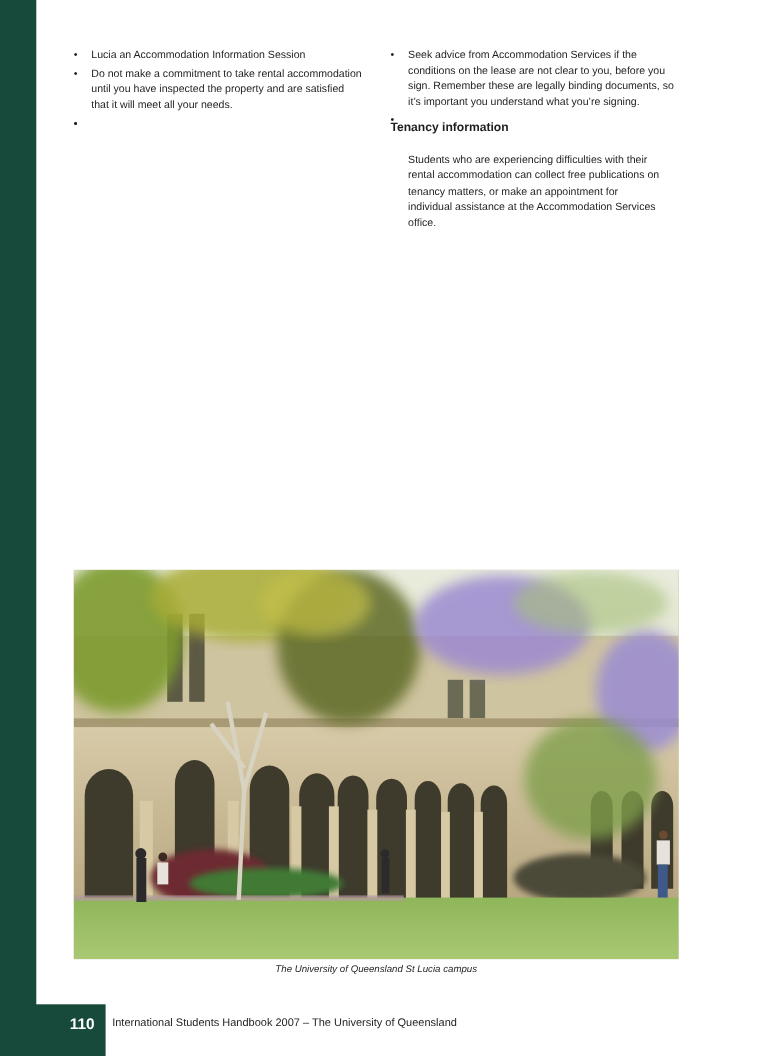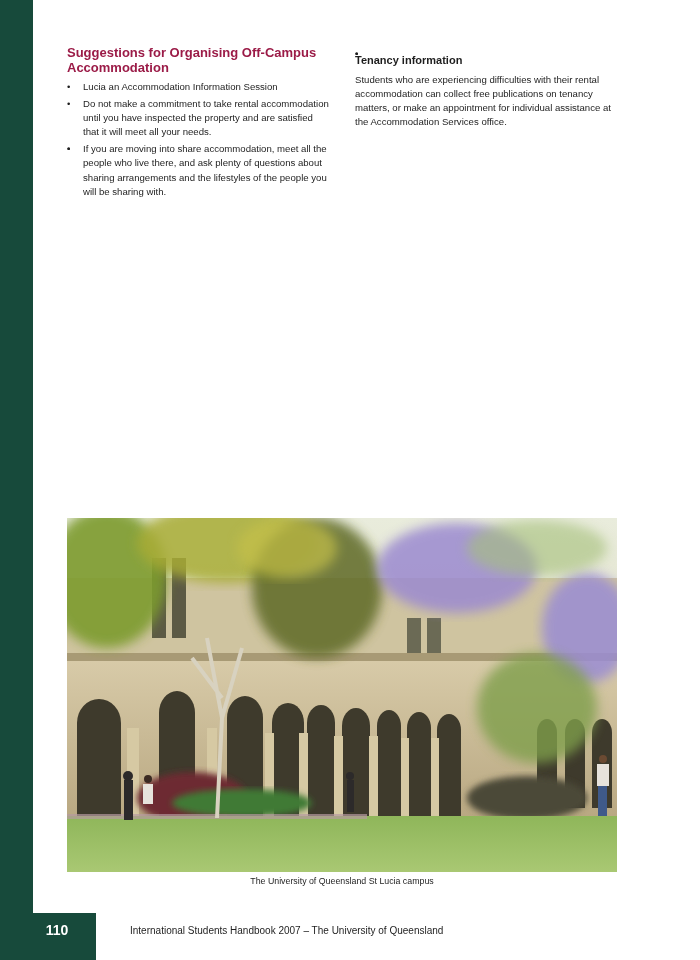"Suggestions for Organising Off-Campus" h1.section-heading { html: <h1>Suggestions for Organising Off-Campus Accommodation</h1> -> none }
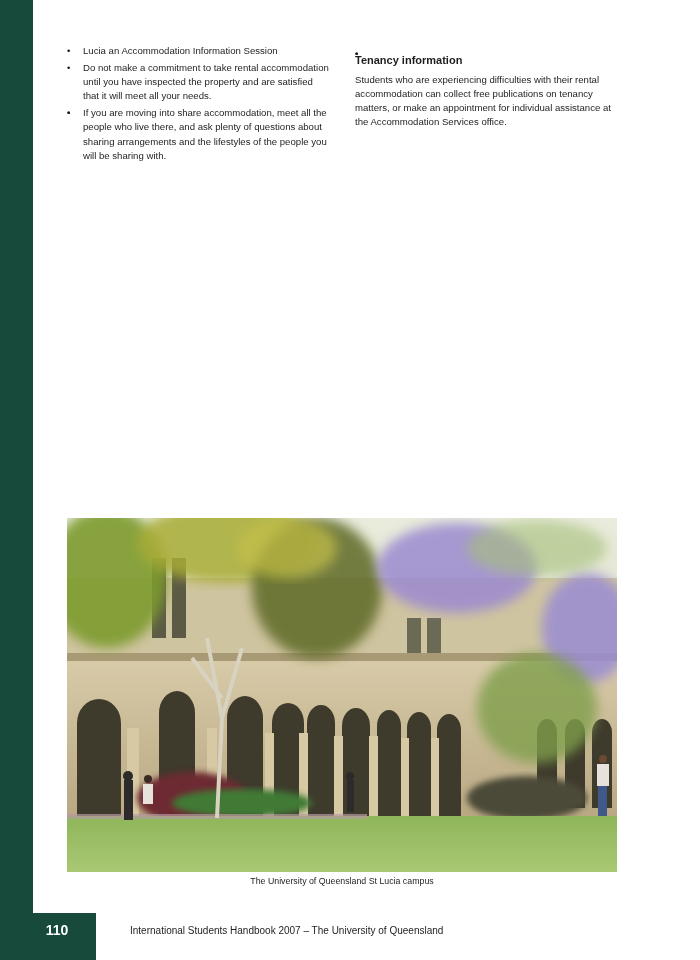"Seek advice from Accommodation Services" span { html: none -> <span>Seek advice from Accommodation Services if the conditions on the lease are not clear to you, before you sign. Remember these are legally binding documents, so it’s important you understand what you’re signing.</span> }
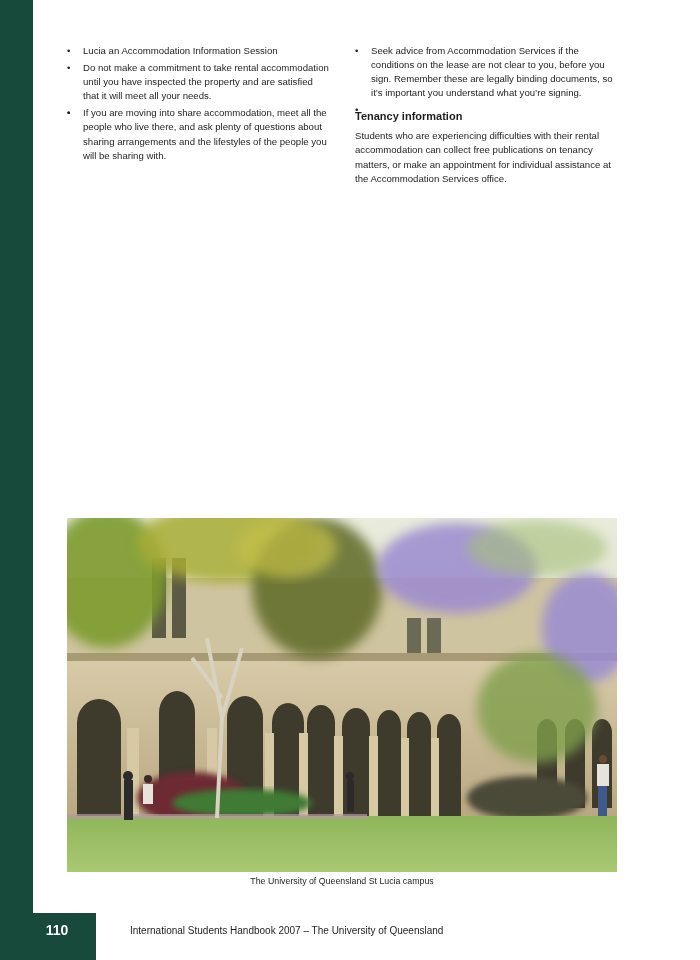"If you are moving into" span { html: <span>If you are moving into share accommodation, meet all the people who live there, and ask plenty of questions about sharing arrangements and the lifestyles of the people you will be sharing with.</span> -> none }
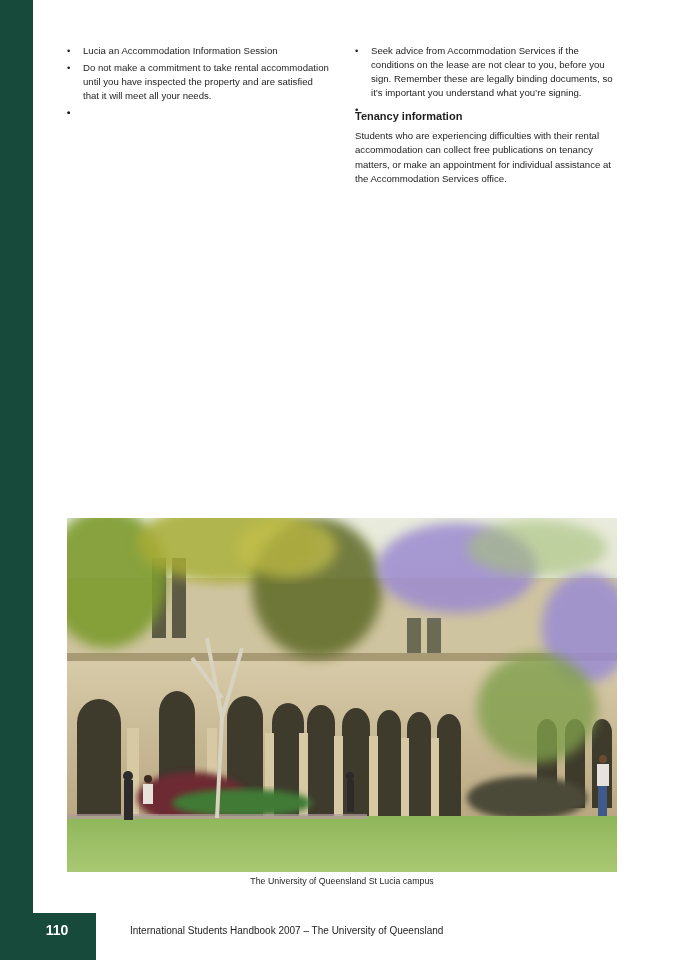"Students who are experiencing" p.body-text { margin: 0 -> 16px }
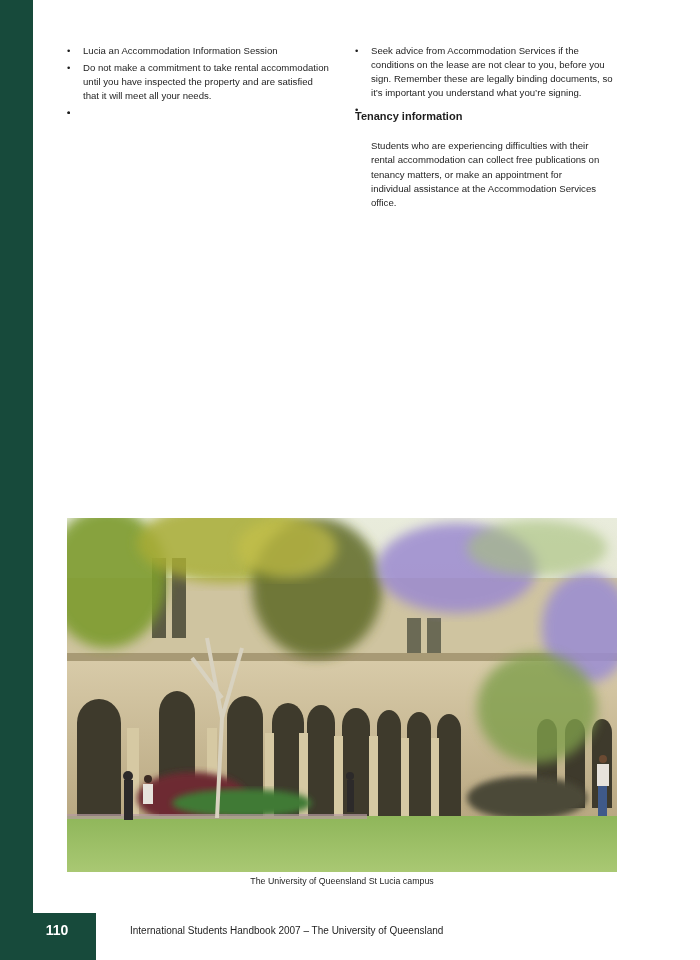"The University of Queensland St" .caption { font-style: none -> italic }
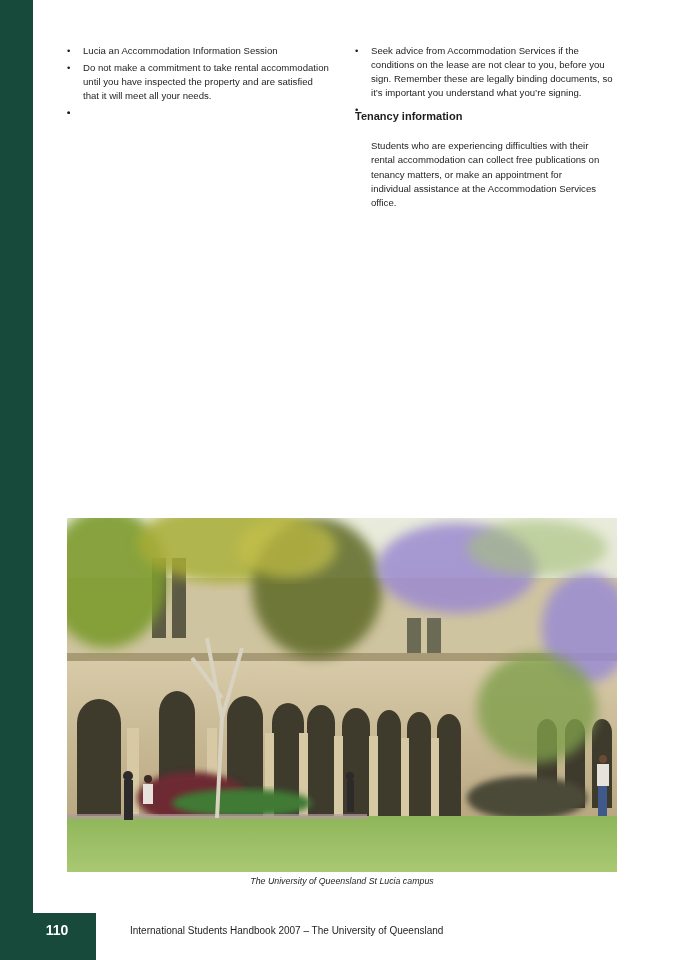"110" .page-number { text-align: center -> right }
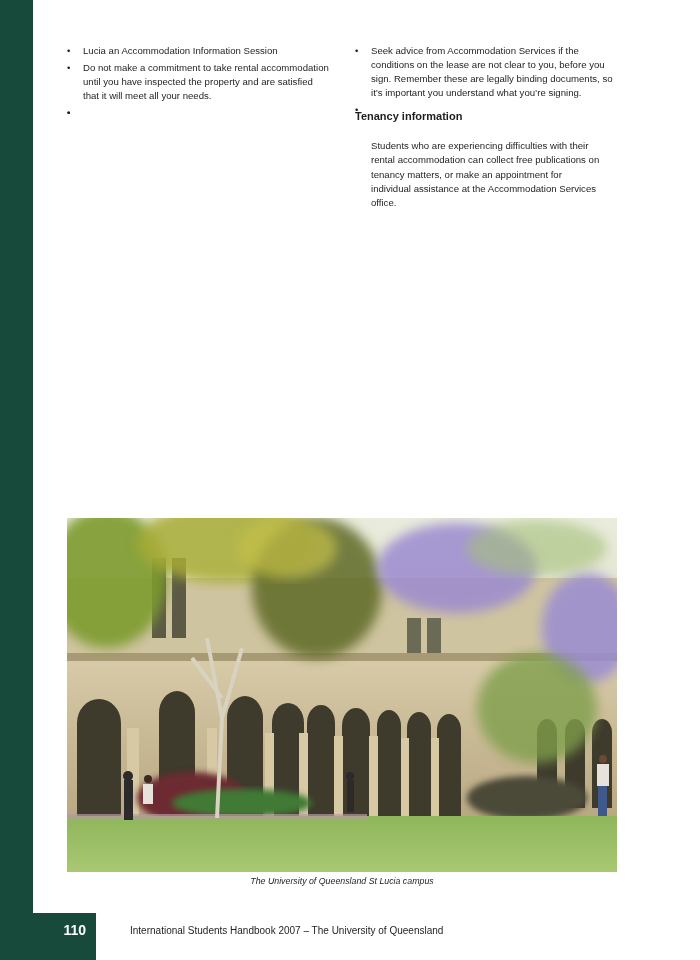"International Students Handbook 2007 –" .footer-title { left: 130px -> 102px }
